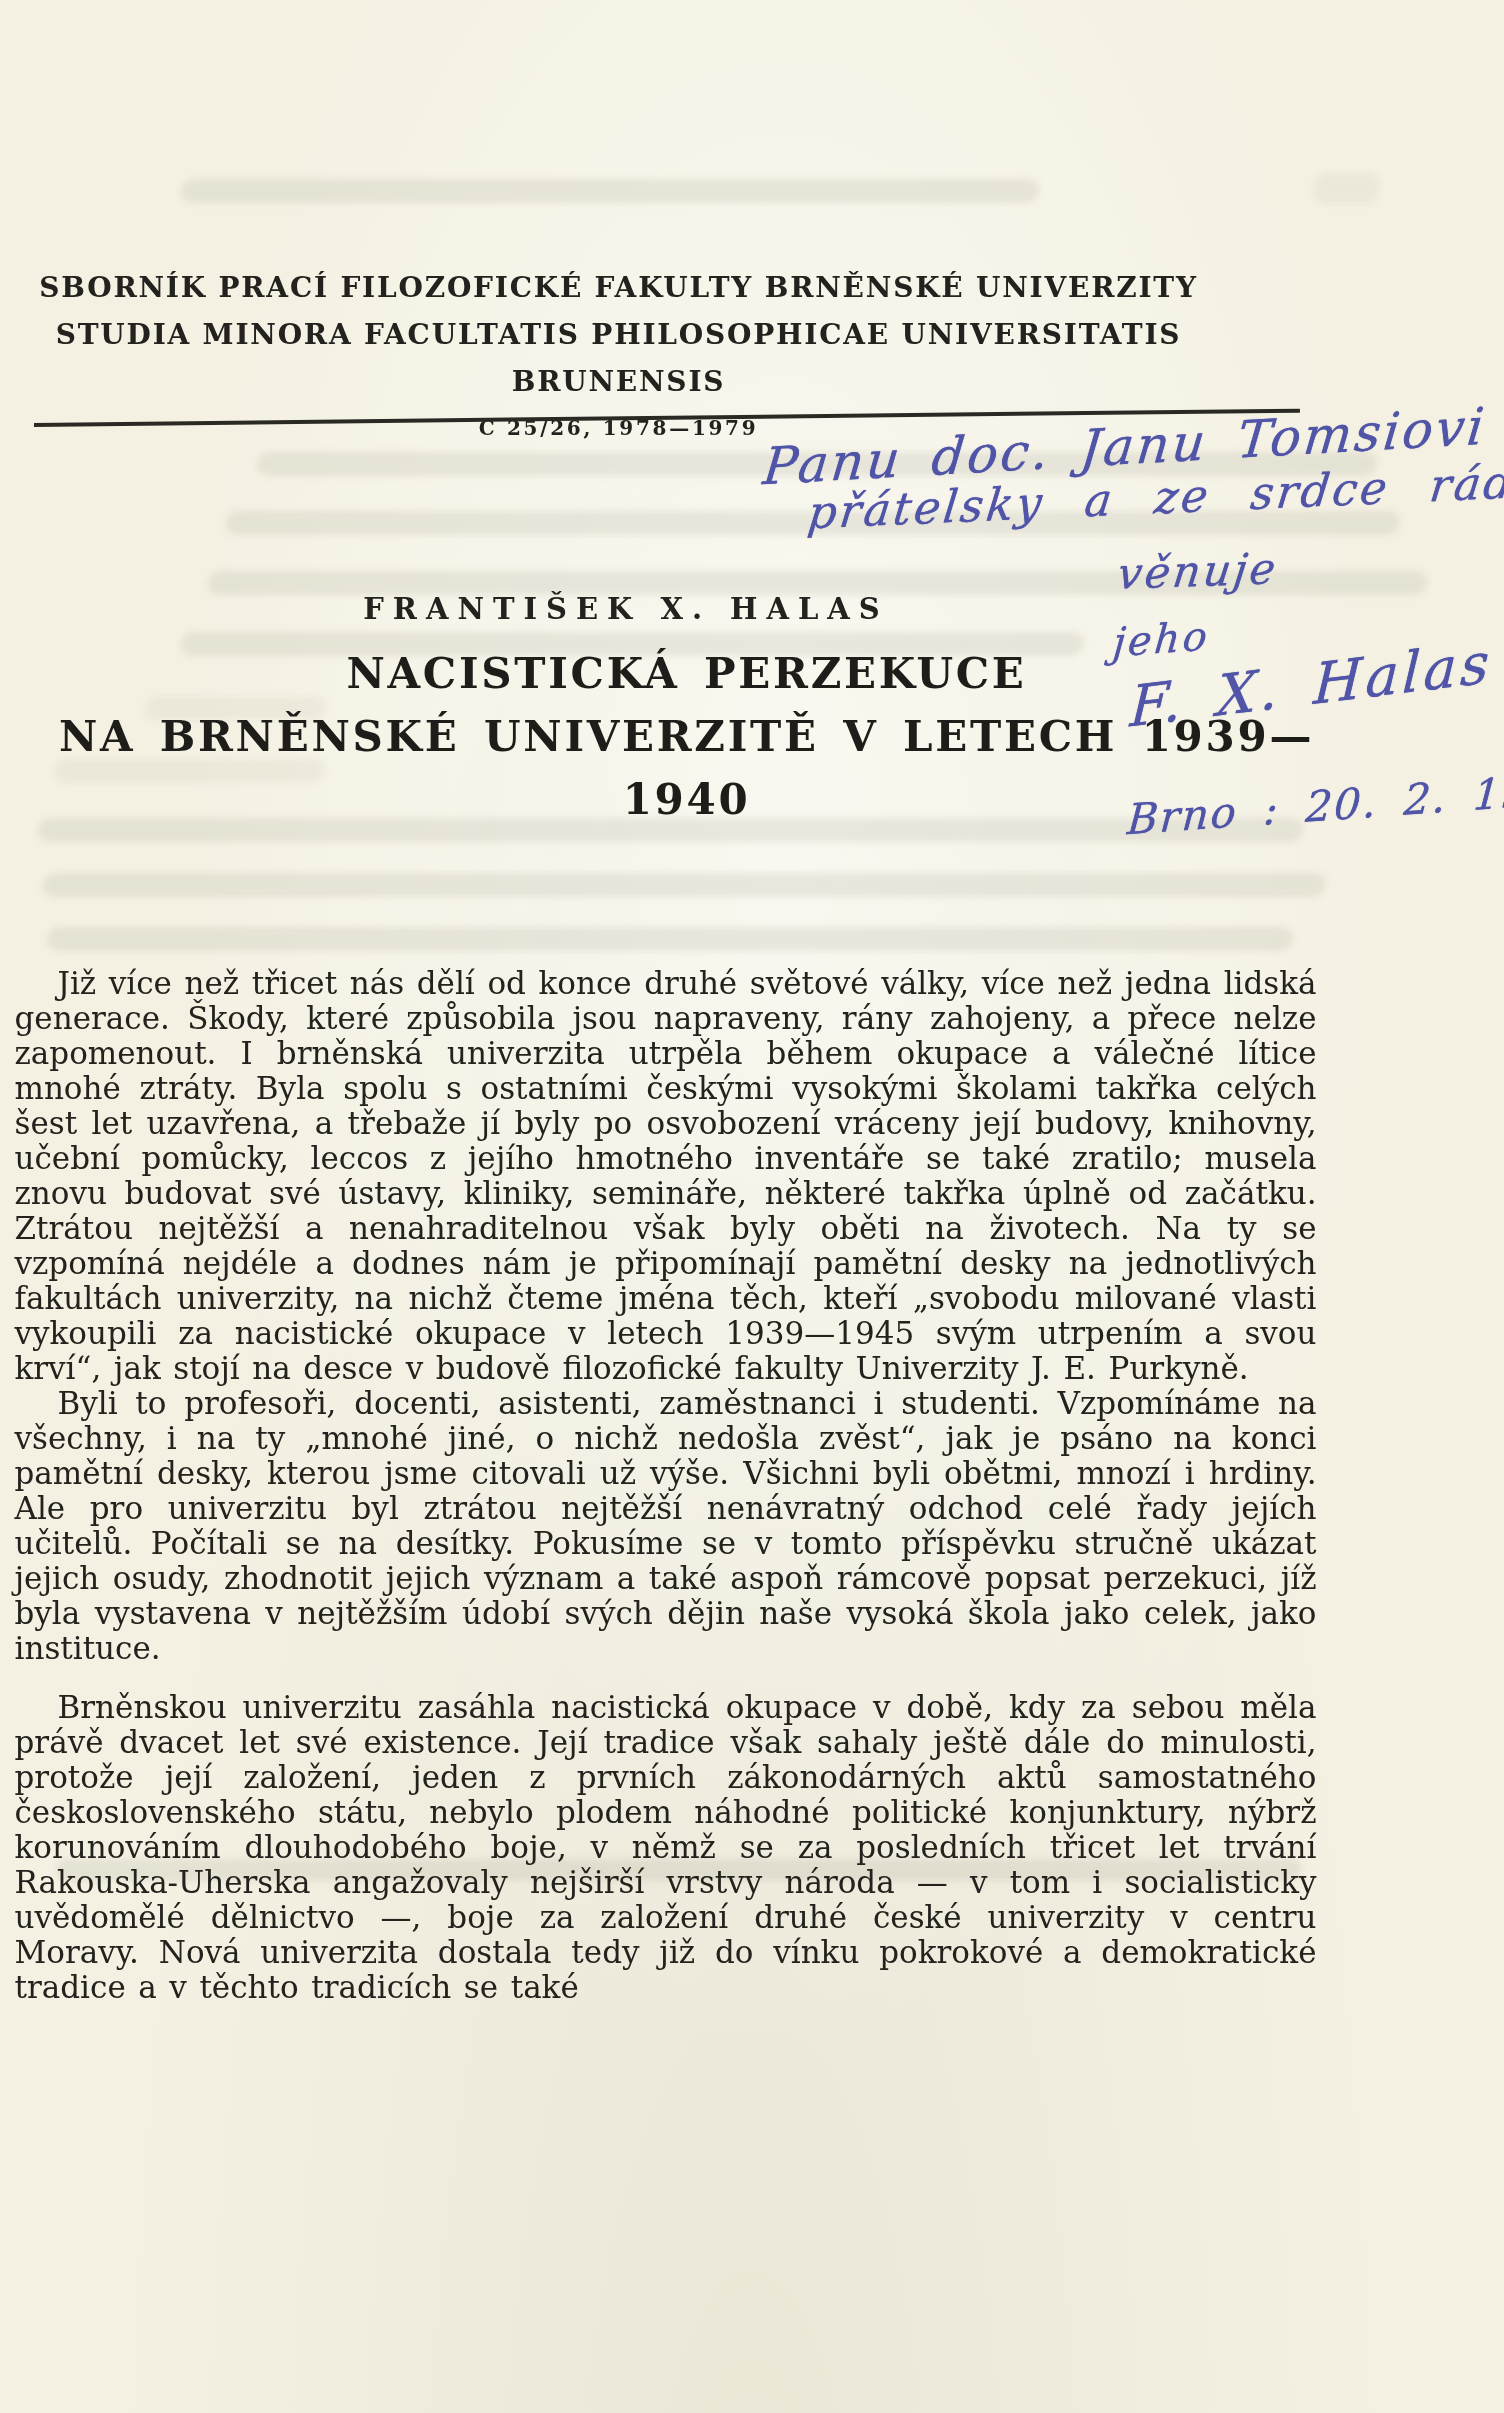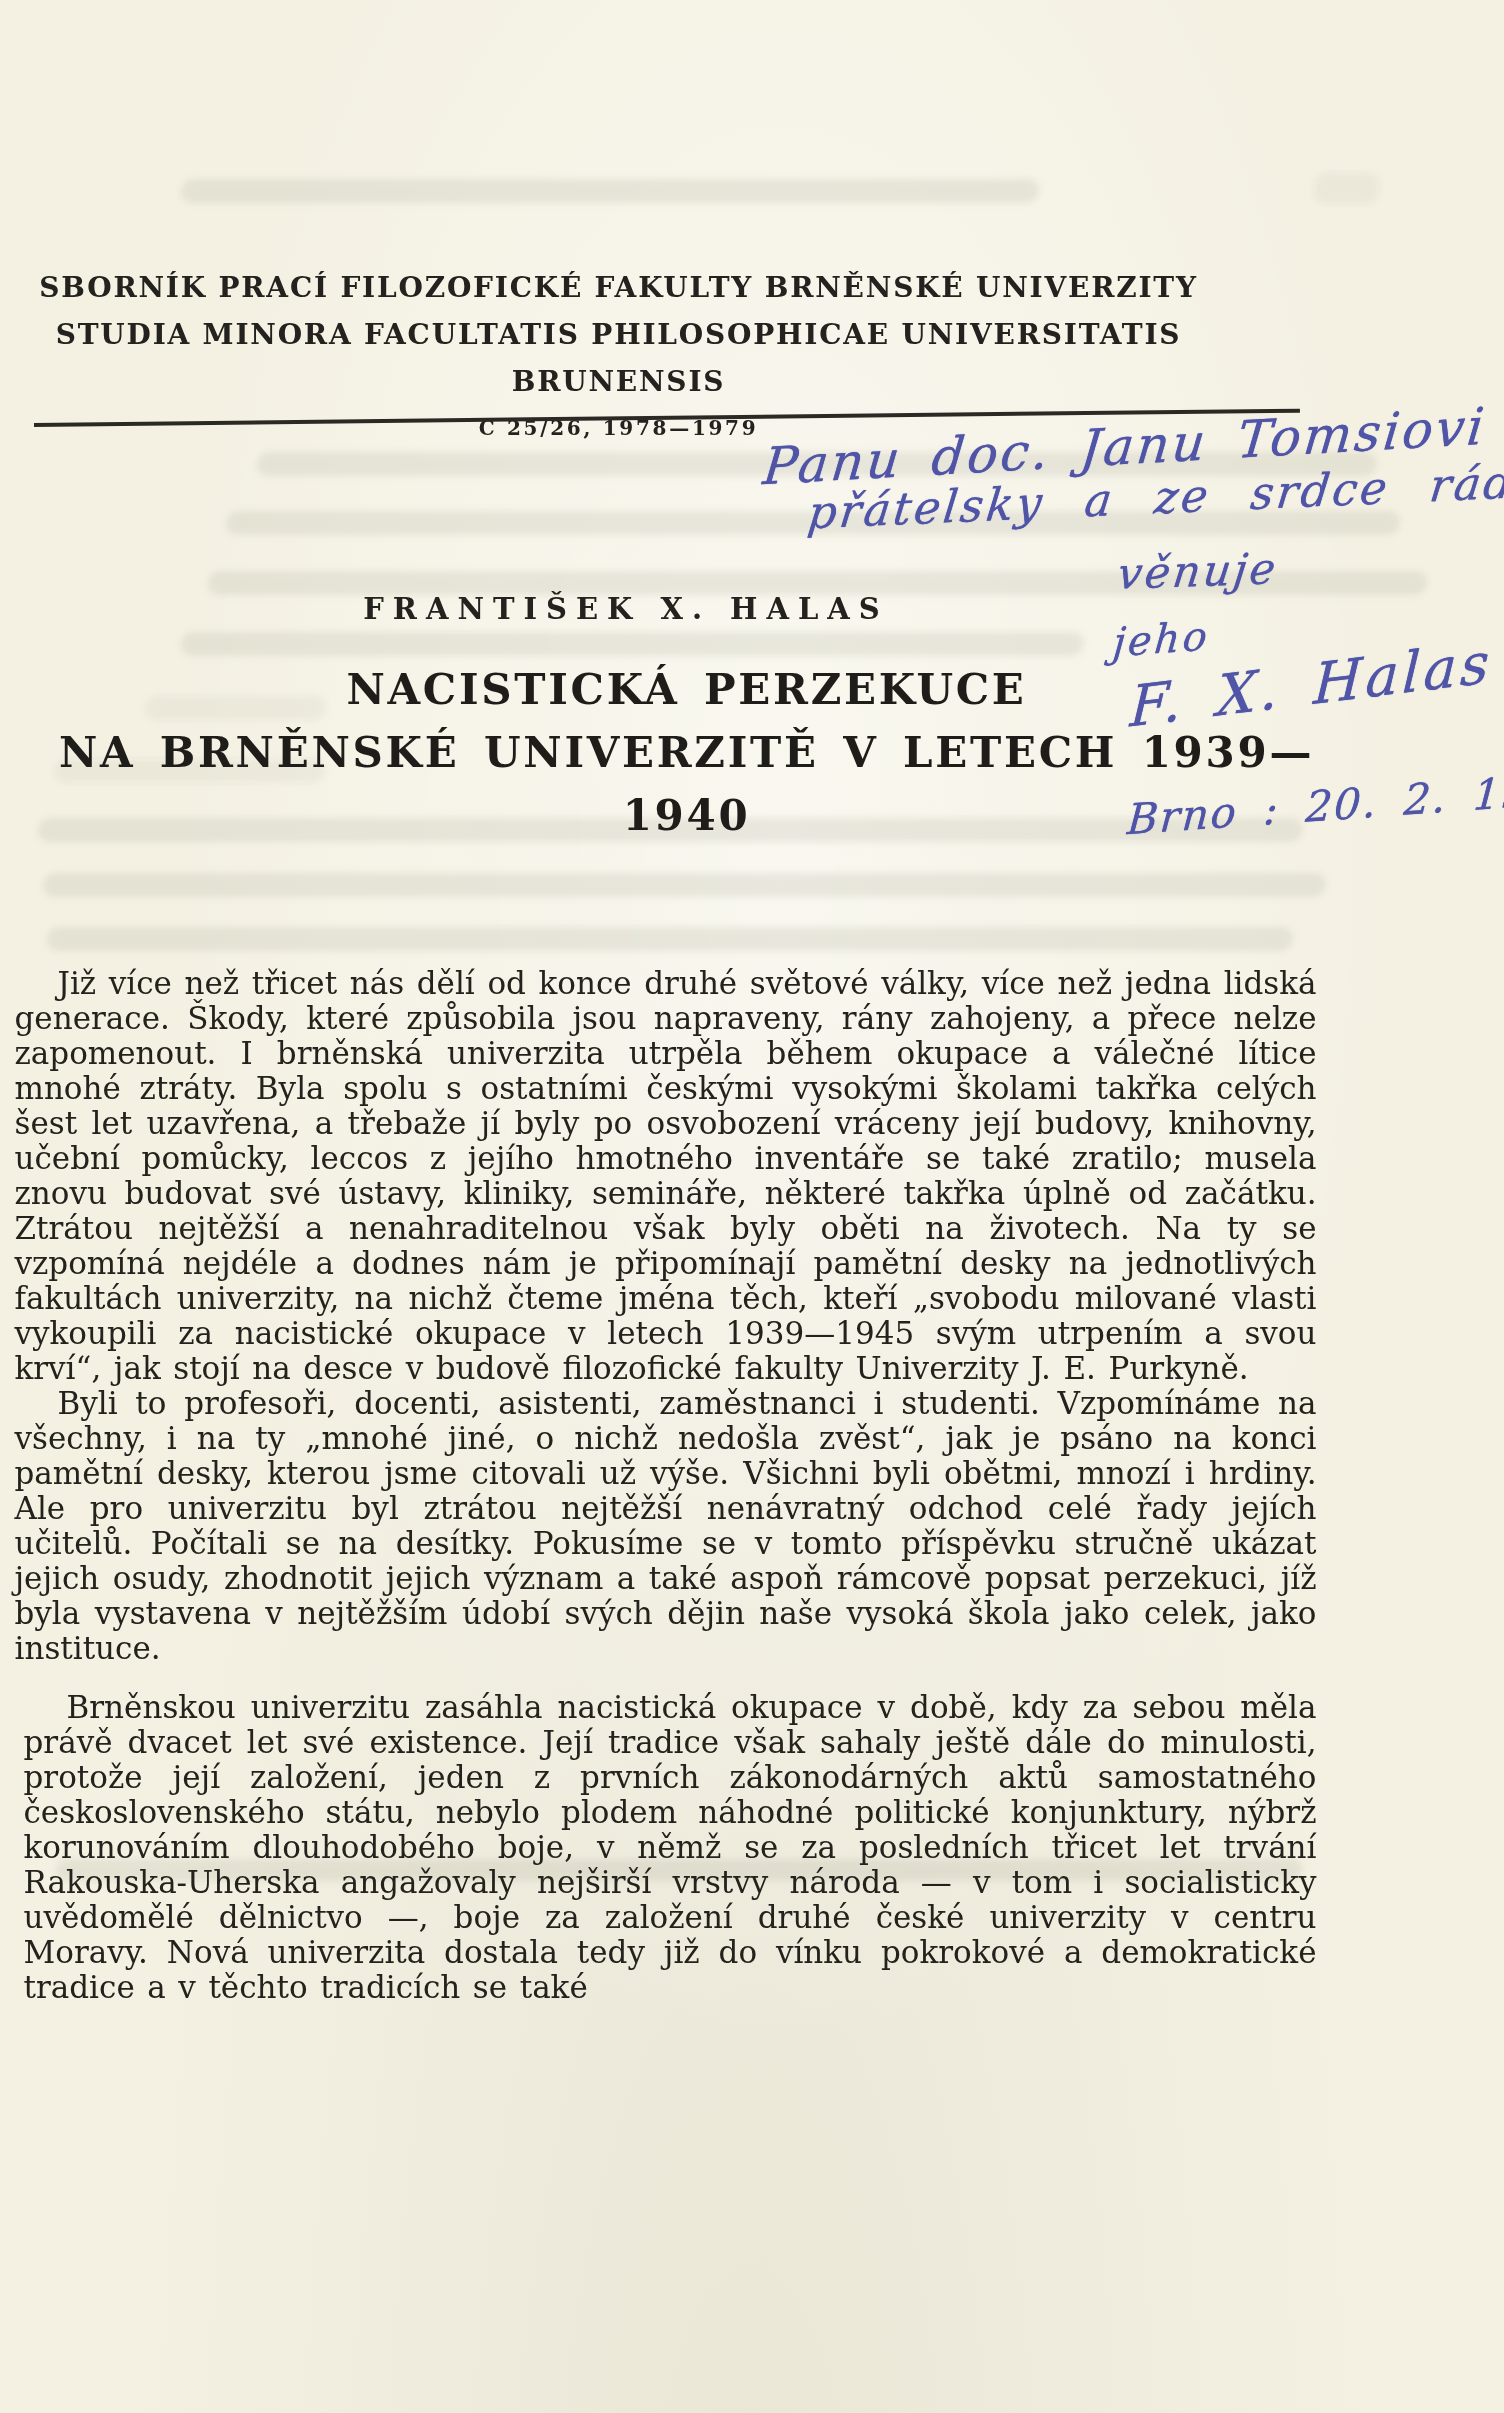"NACISTICKÁ PERZEKUCE" .article-title { top: 658px -> 642px }
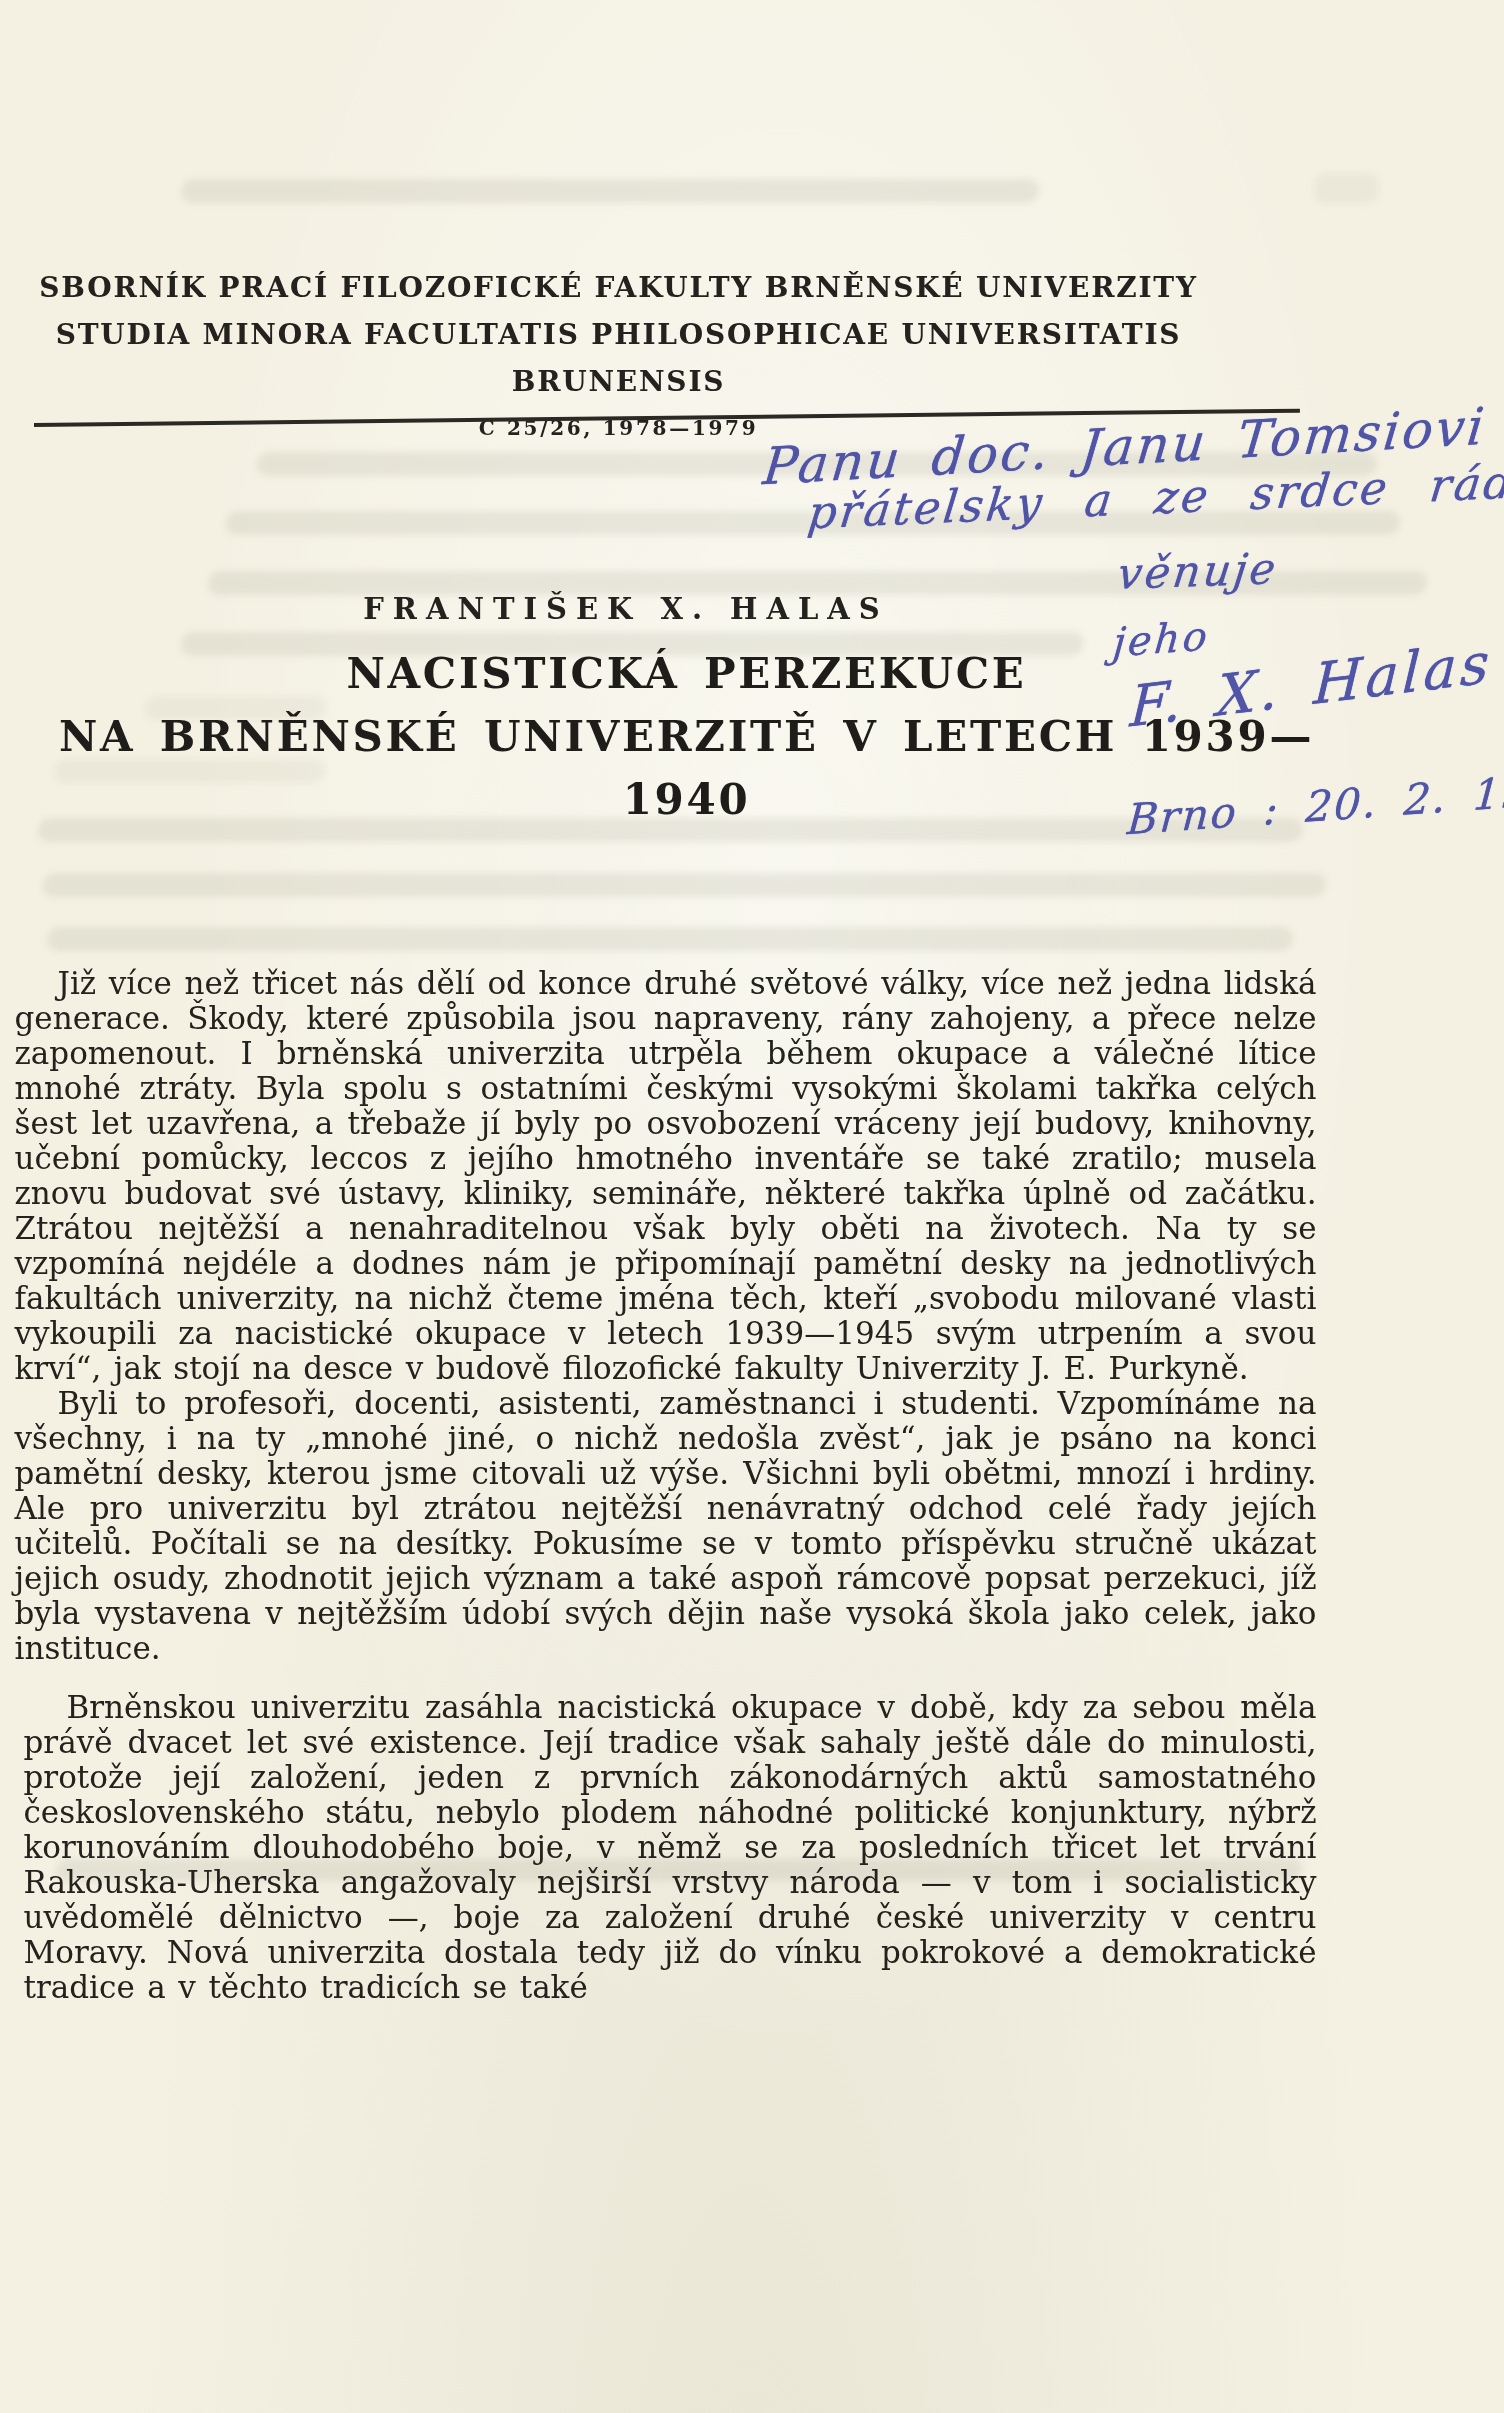"Brněnskou univerzitu zasáhla nacistická" .body-text p.gap-before { margin-left: 9px -> none }
